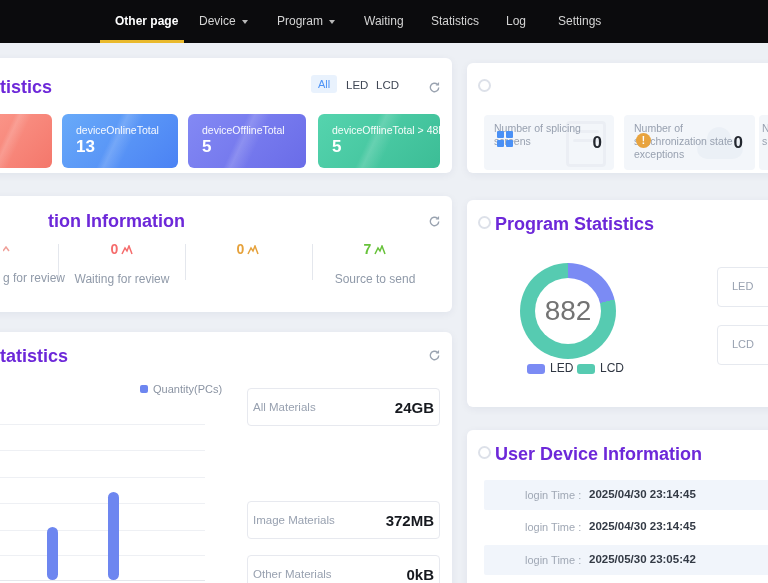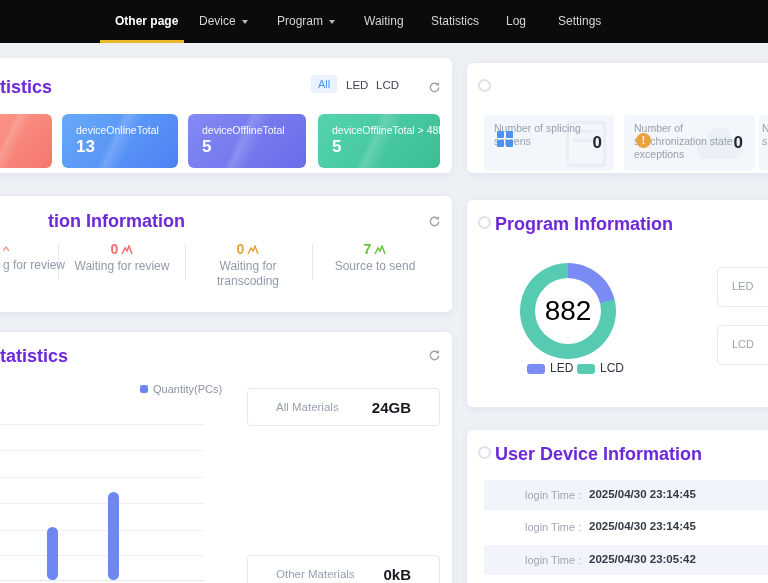"Program Information" div.ctitle { text: Information -> Statistics }
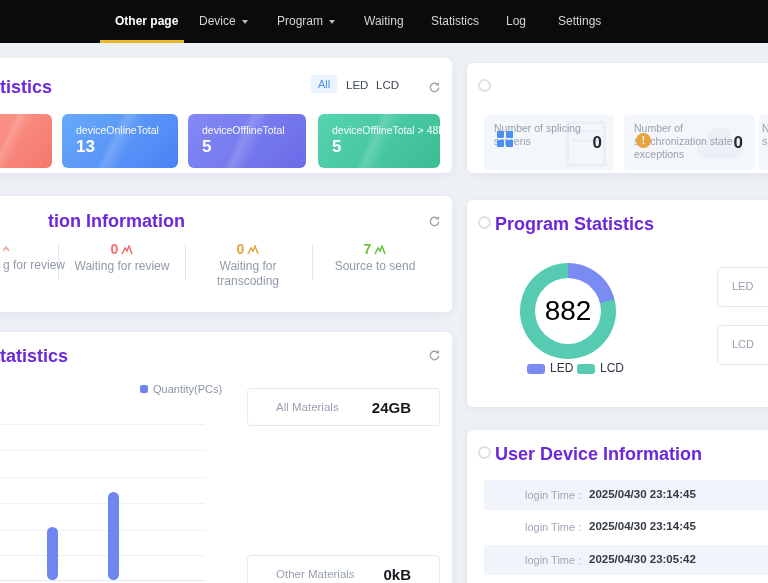"g for review" .plbl { margin-top: 1px -> 14px }
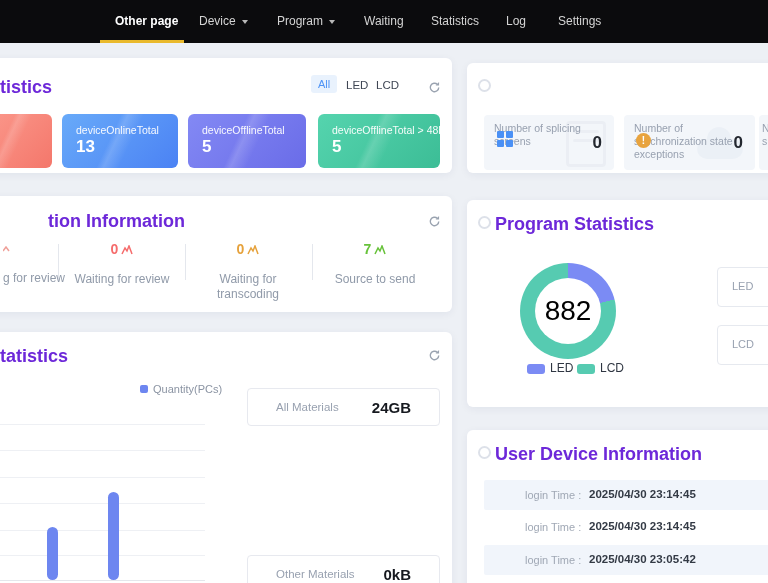"Waiting for transcoding" div.plbl { html: <div>Waiting for transcoding</div> -> none }
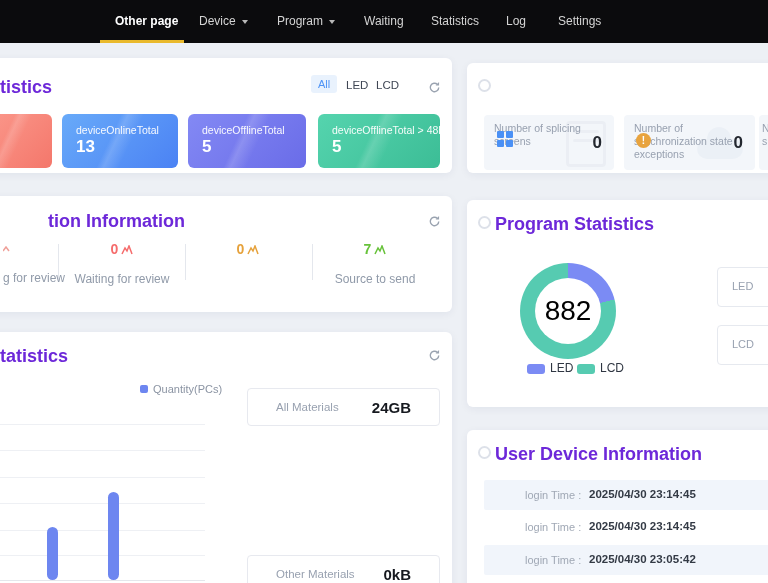"882" .ring-center { color: #000000 -> #737373 }
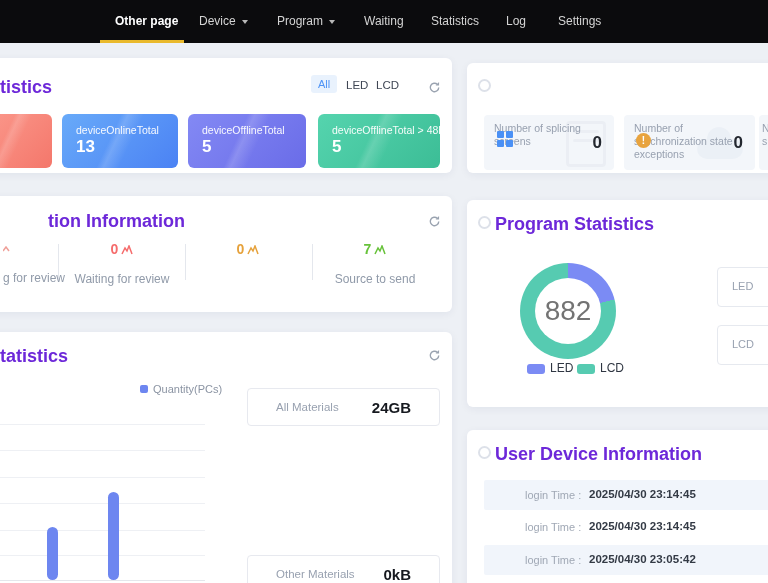"All Materials" .mbox { padding: 0 28px -> 0 5px }
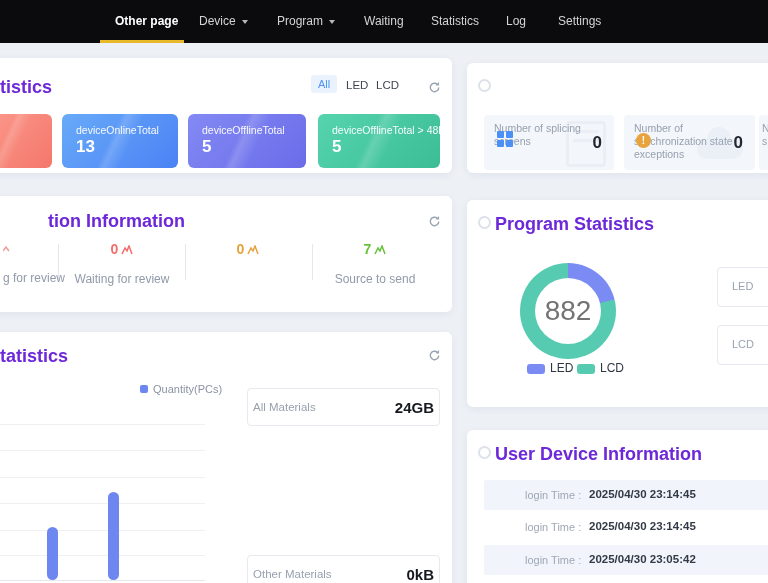"Image Materials" div.mbox { html: none -> <div> <span>Image Materials</span> <span>372MB</span> </div> }
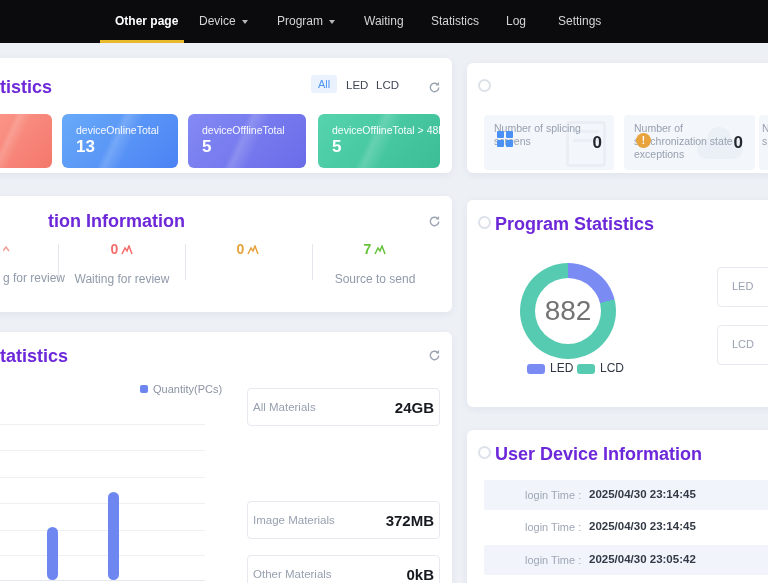"2025/04/30 23:05:42" span.lv { text: 2025/04/30 -> 2025/05/30 }
